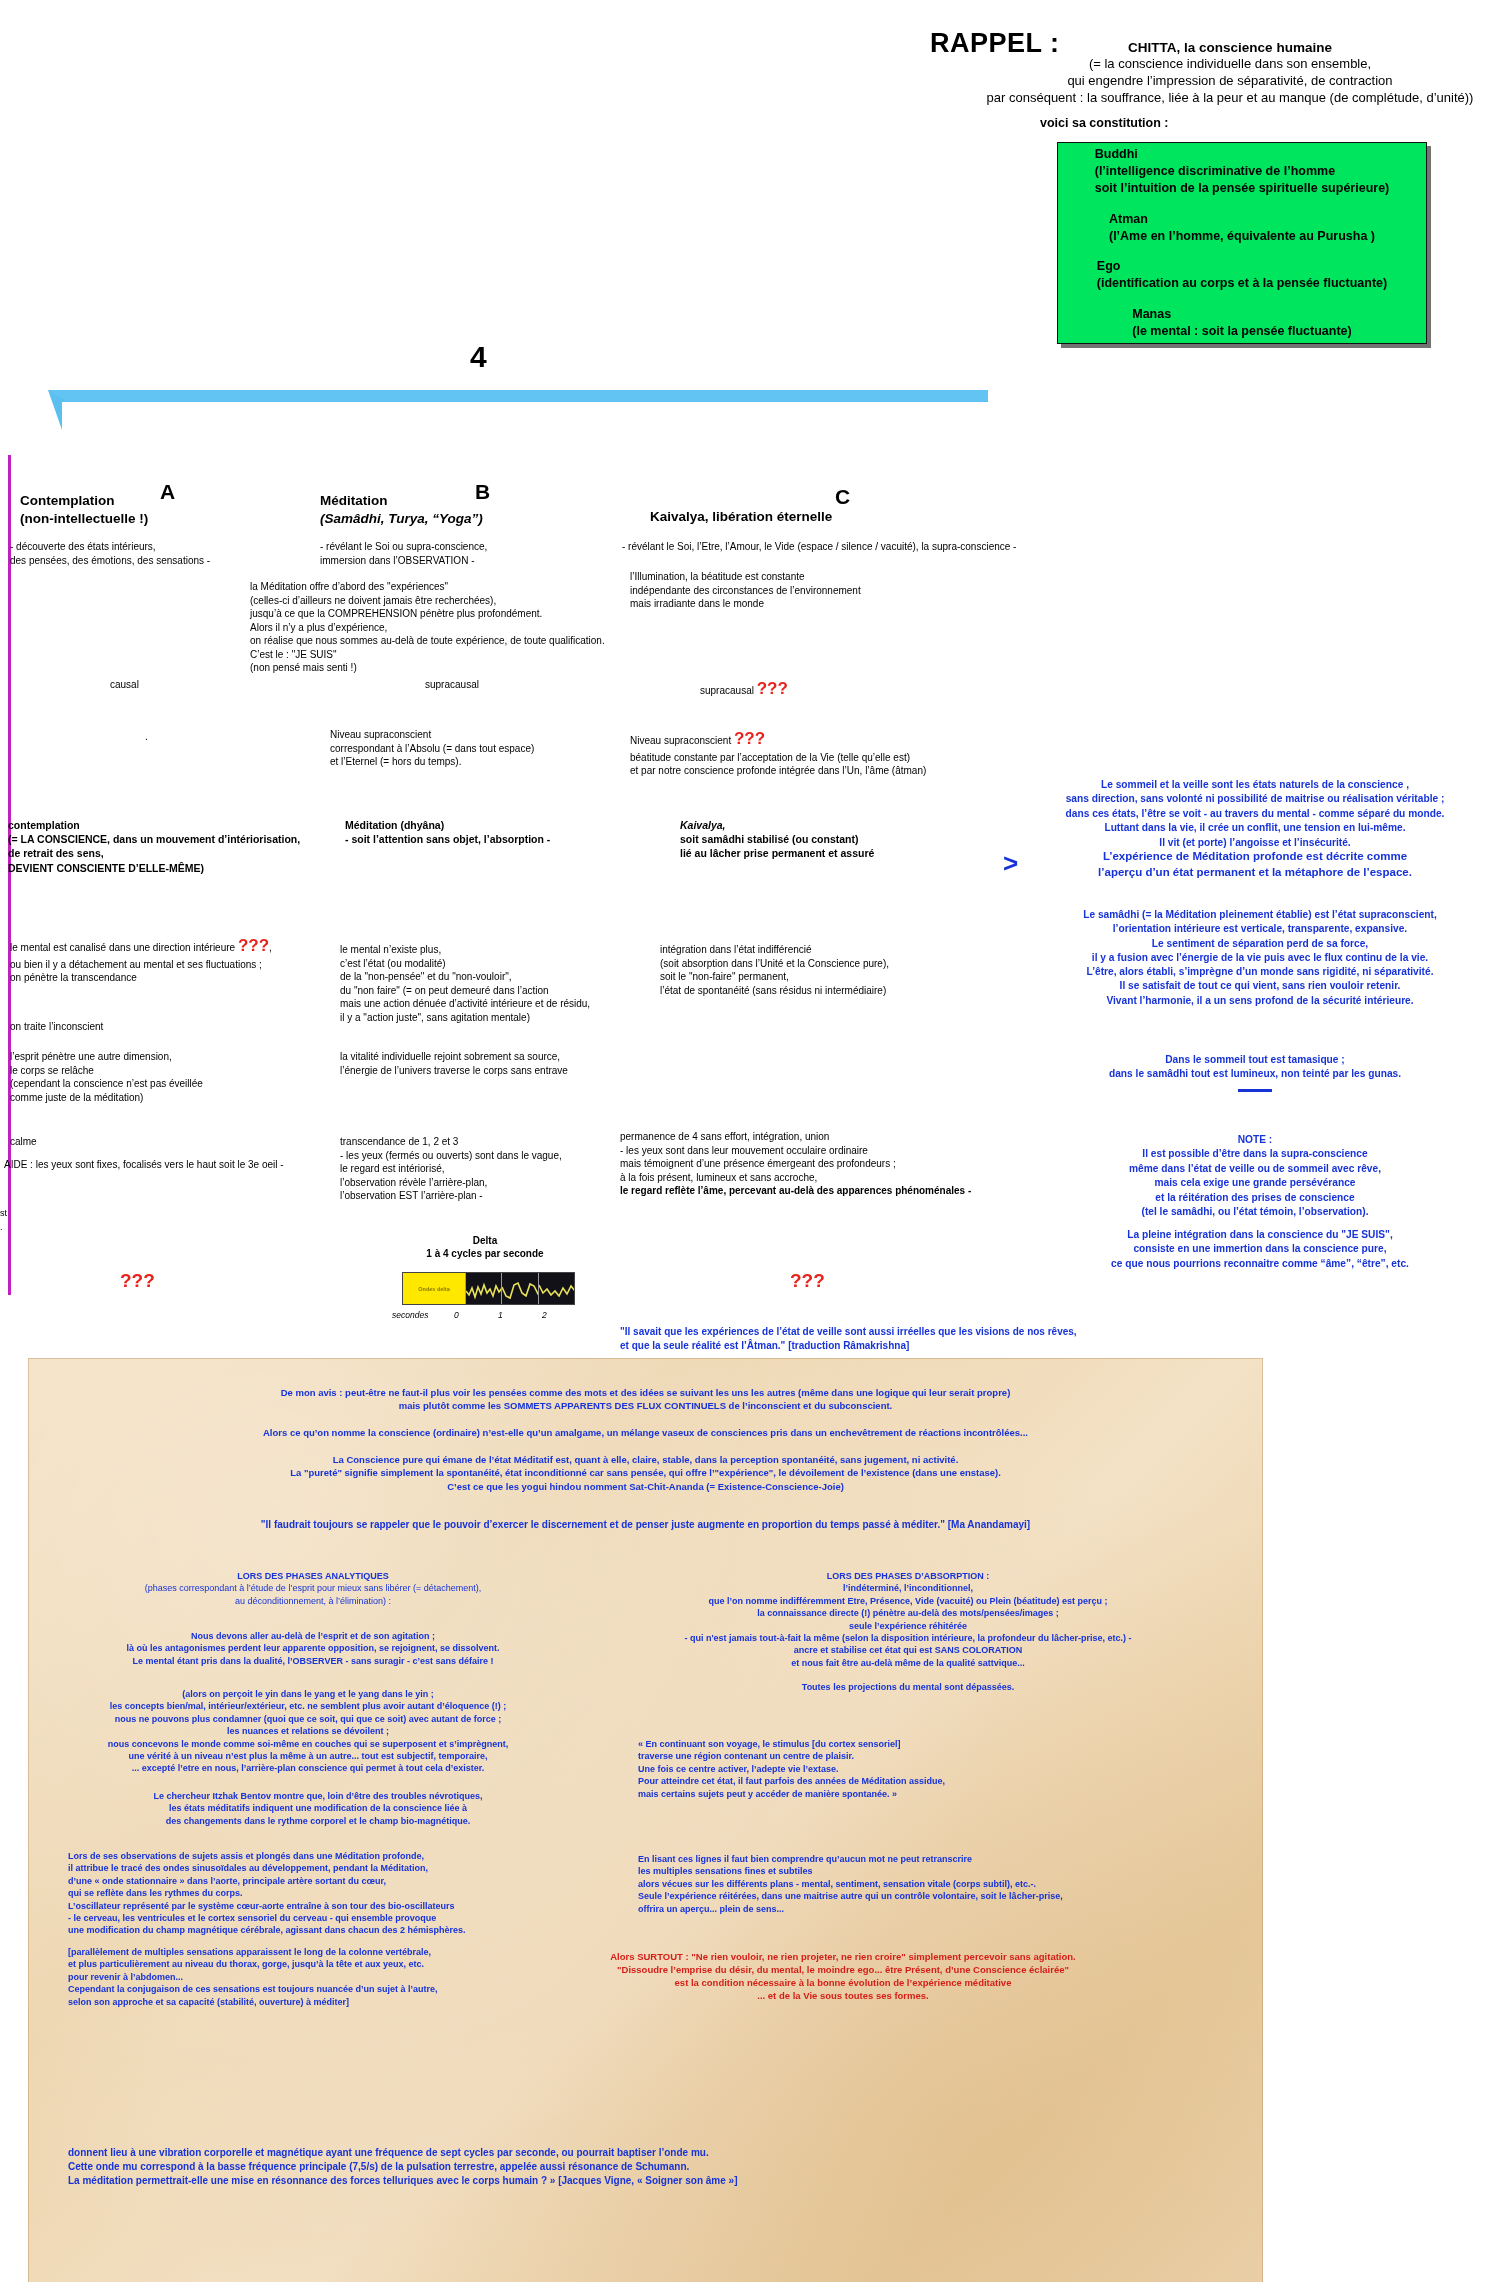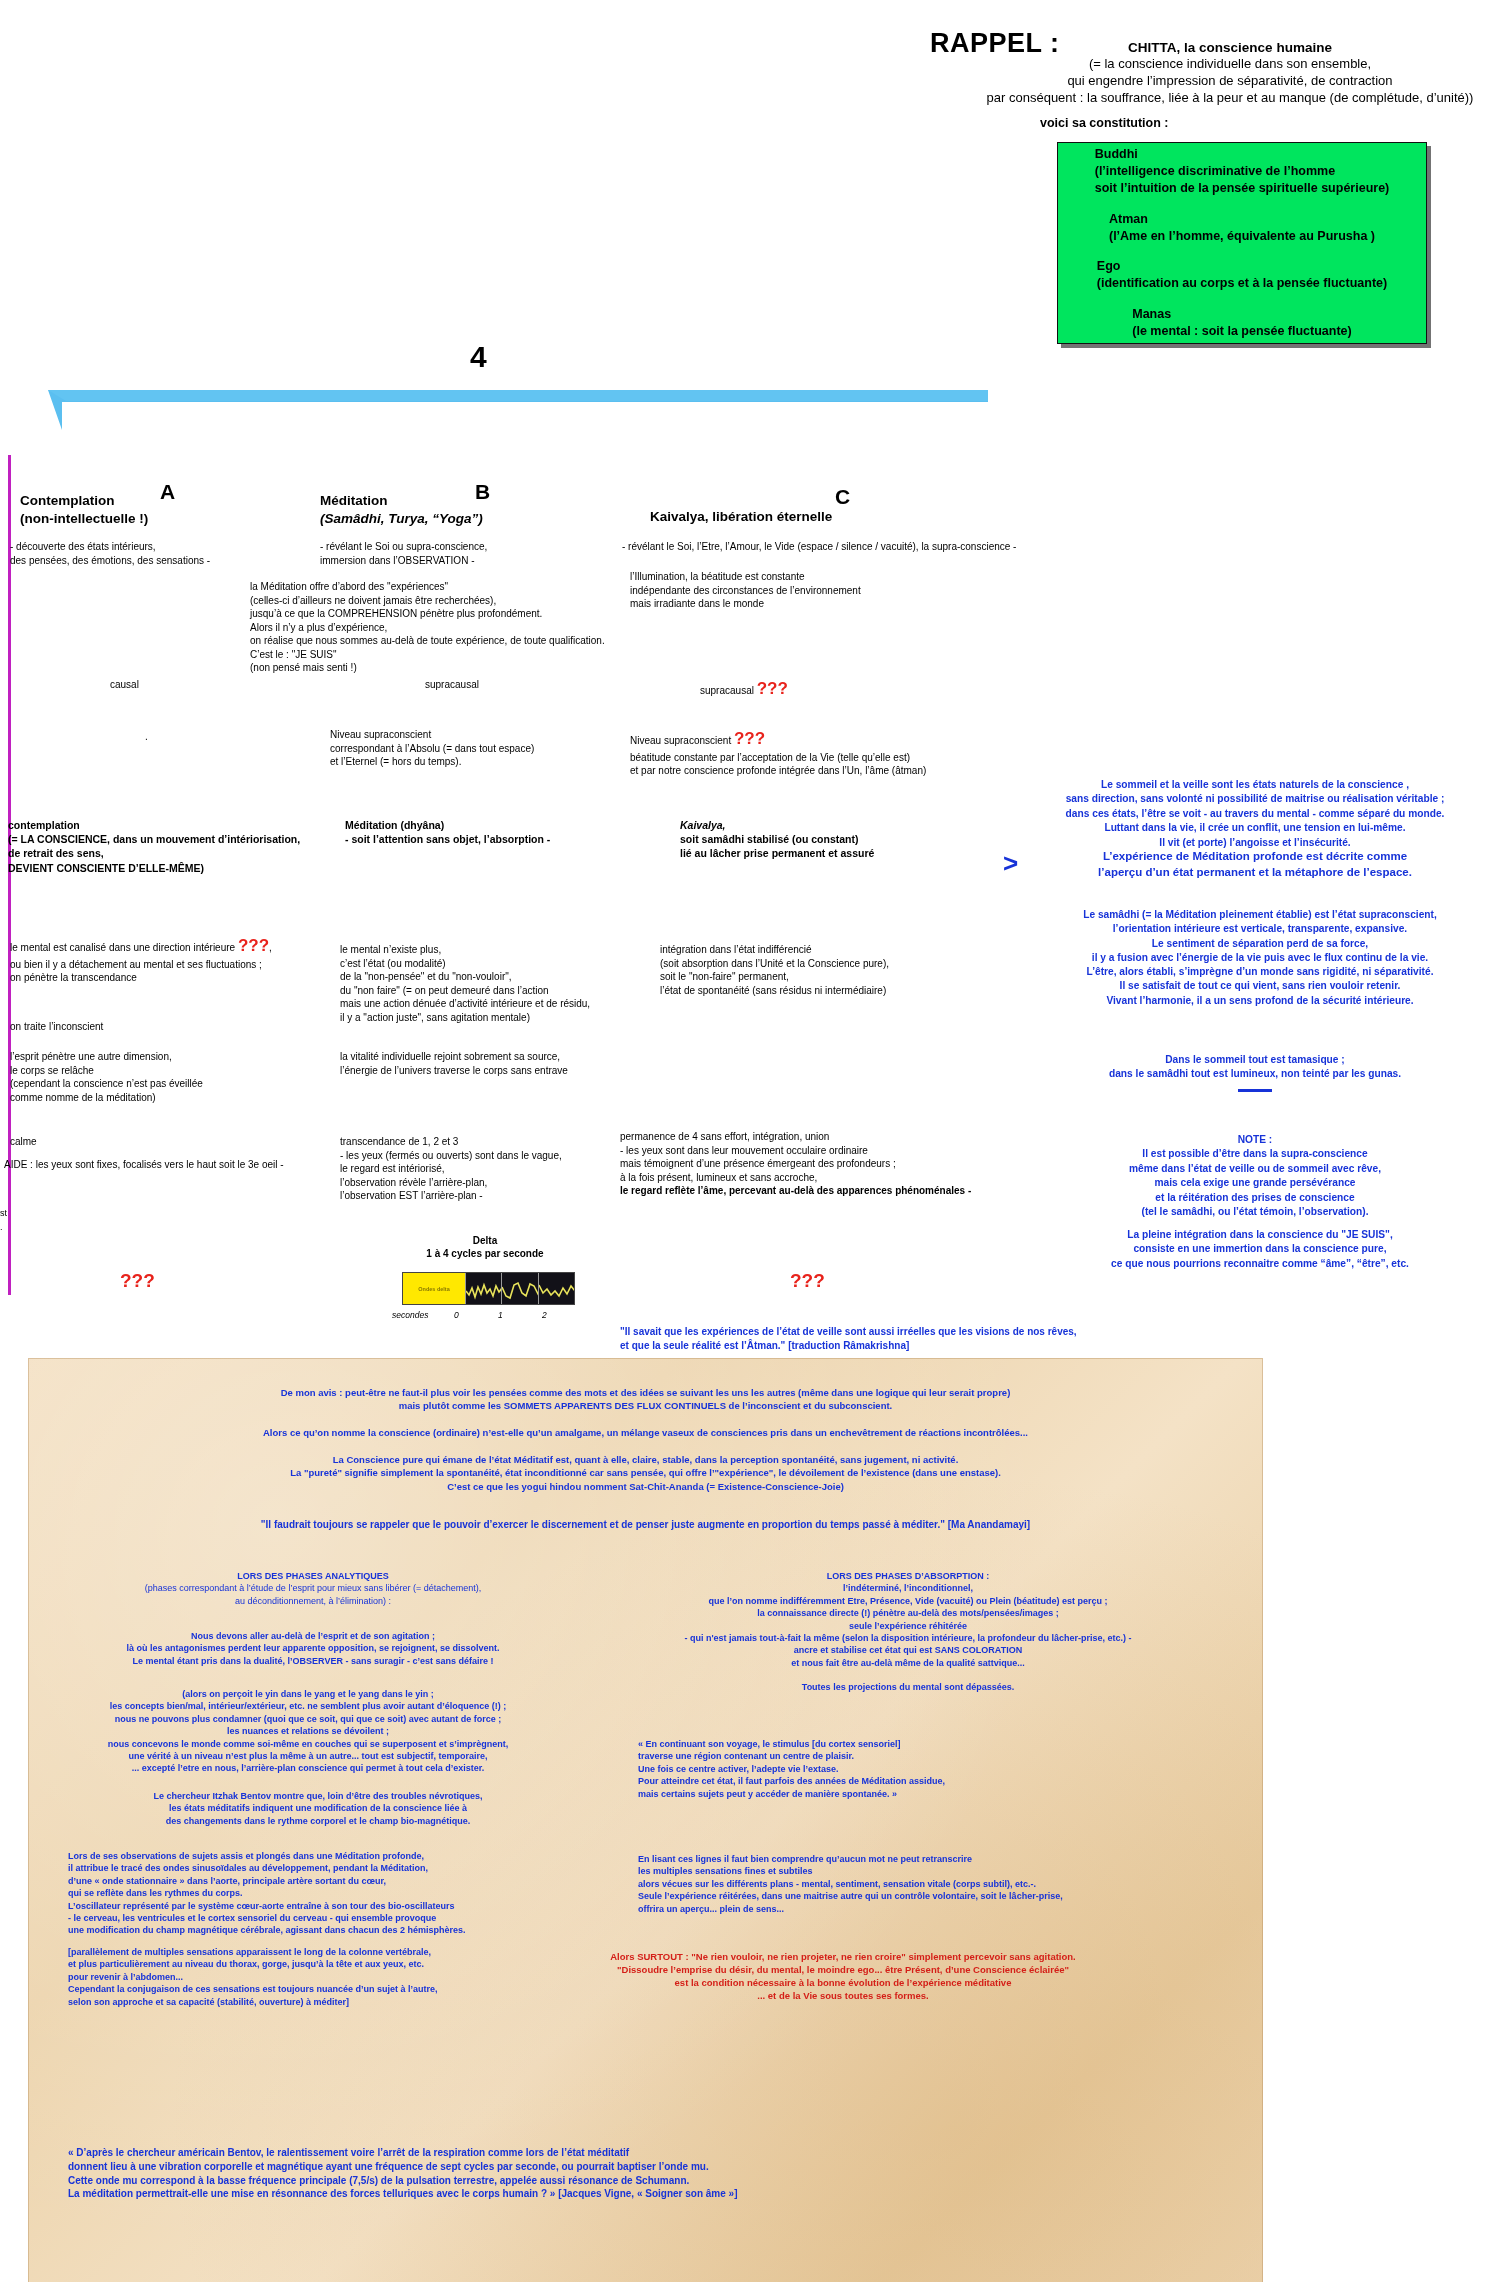"comme nomme de la méditation)" div { text: nomme -> juste }
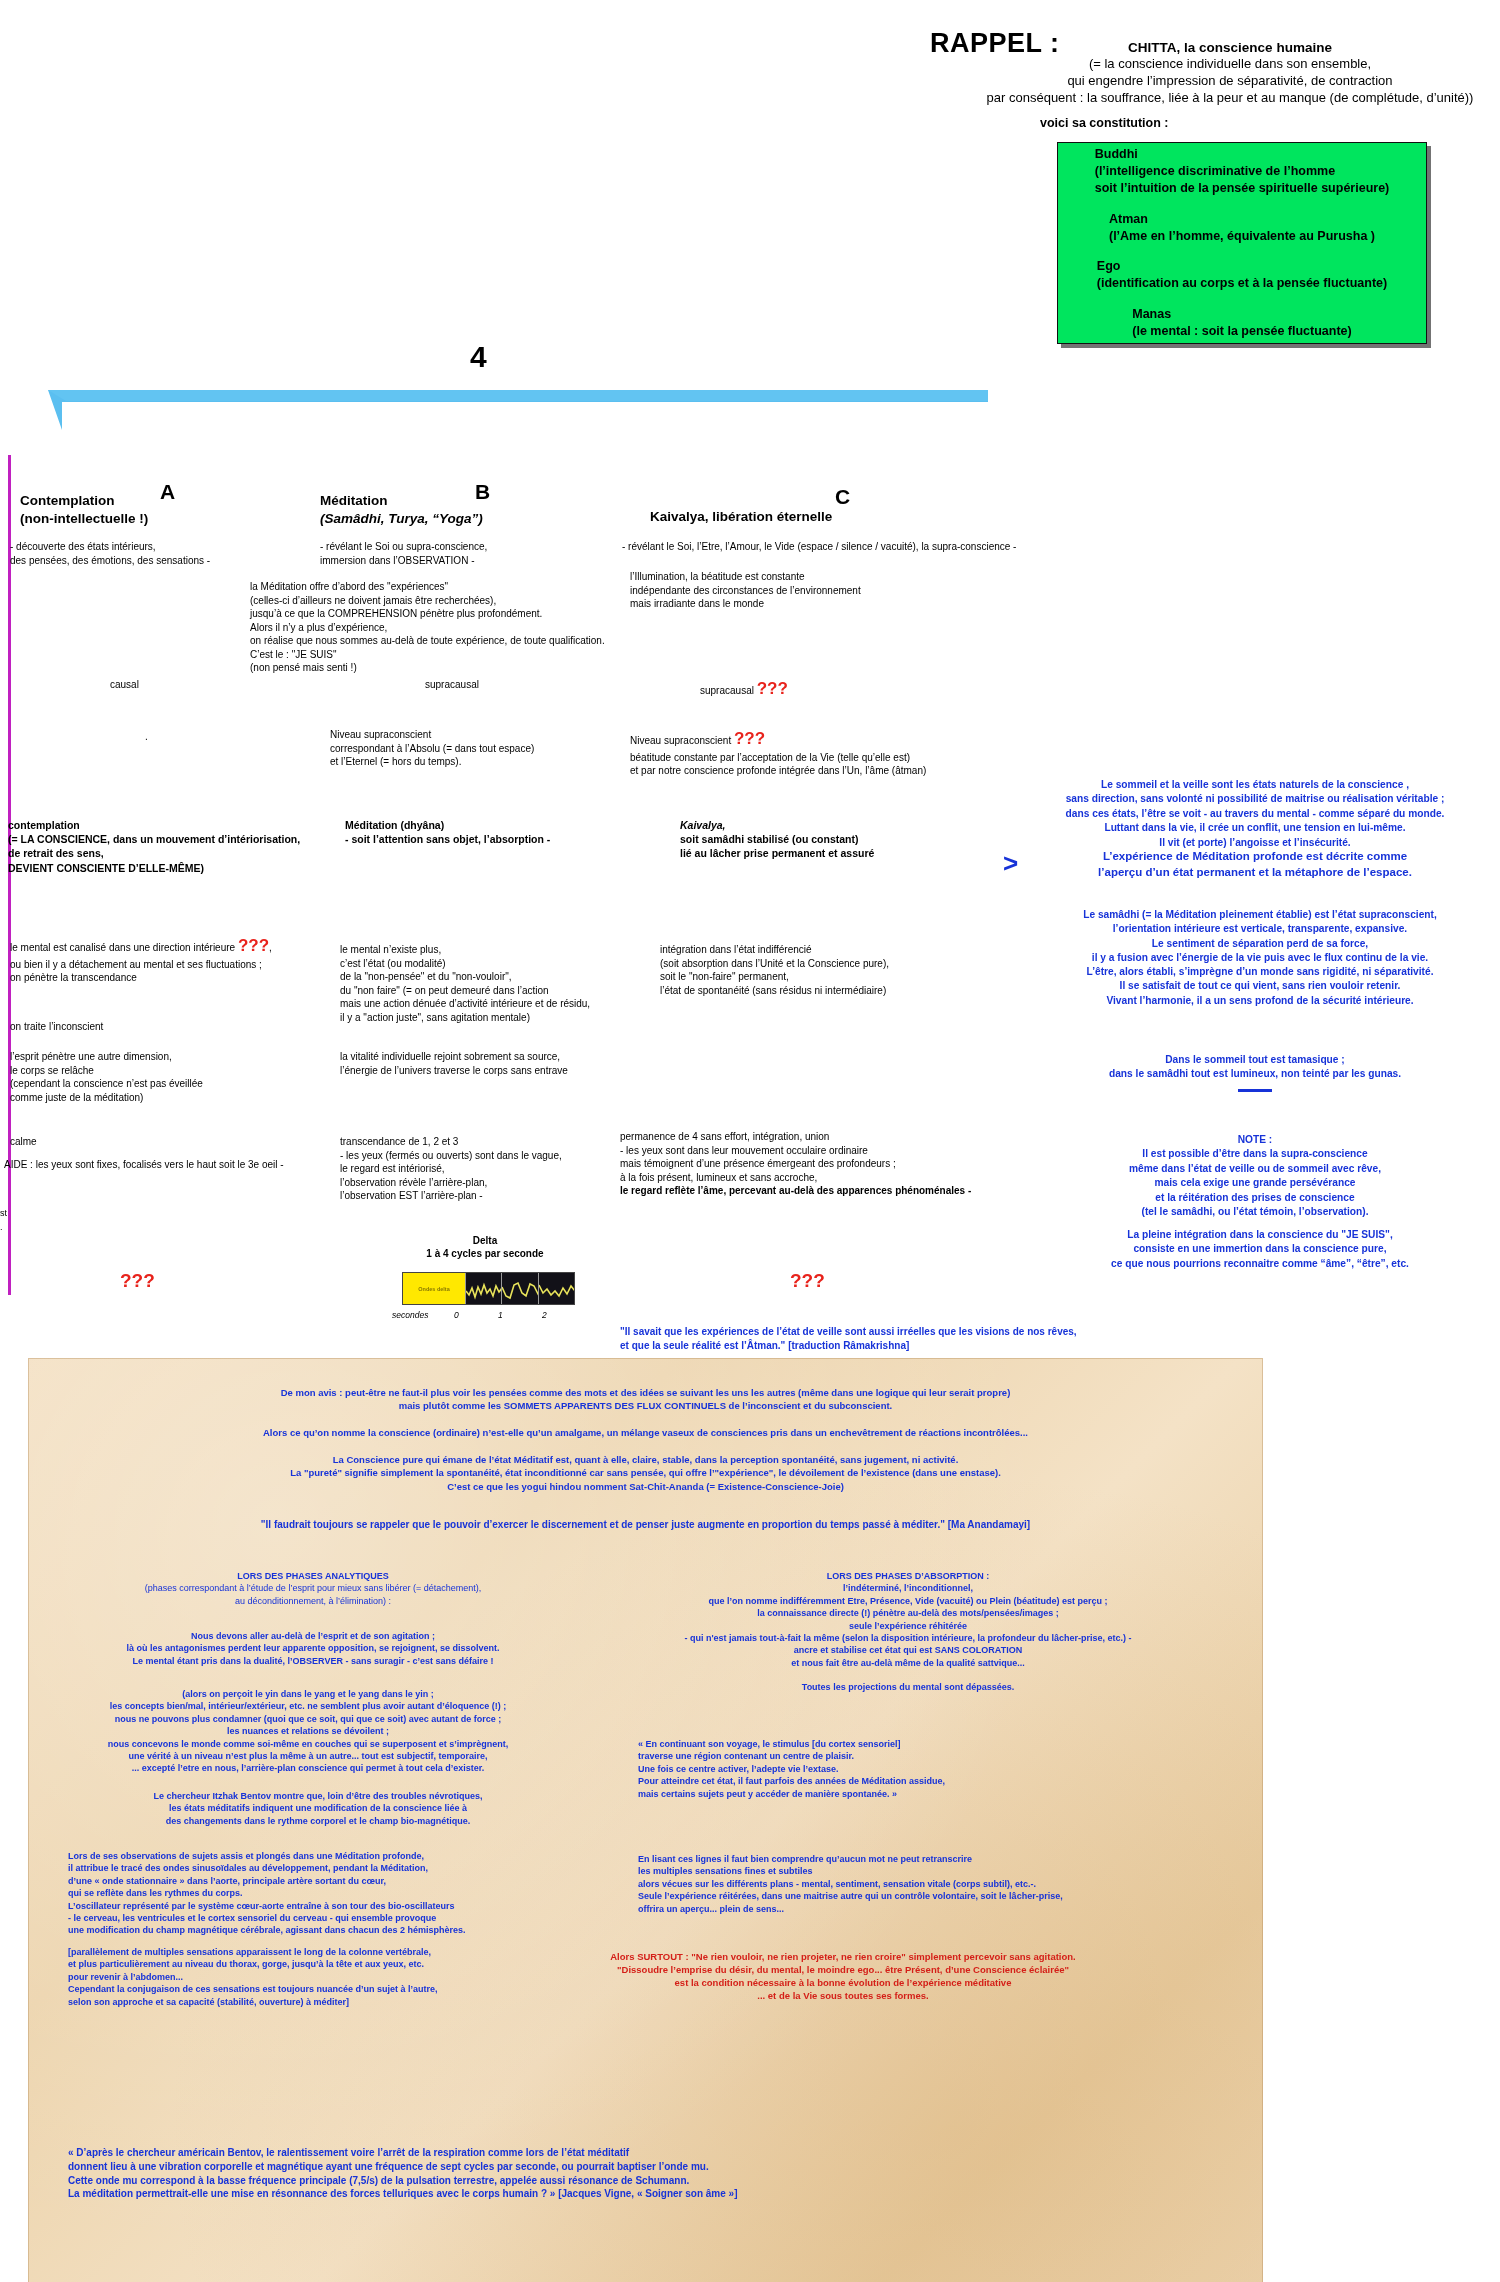"« D’après le chercheur américain" div { html: <div>« D’après le chercheur américain Bentov, le ralentissement voire l’arrêt de la respiration comme lors de l’état méditatif</div> -> none }
